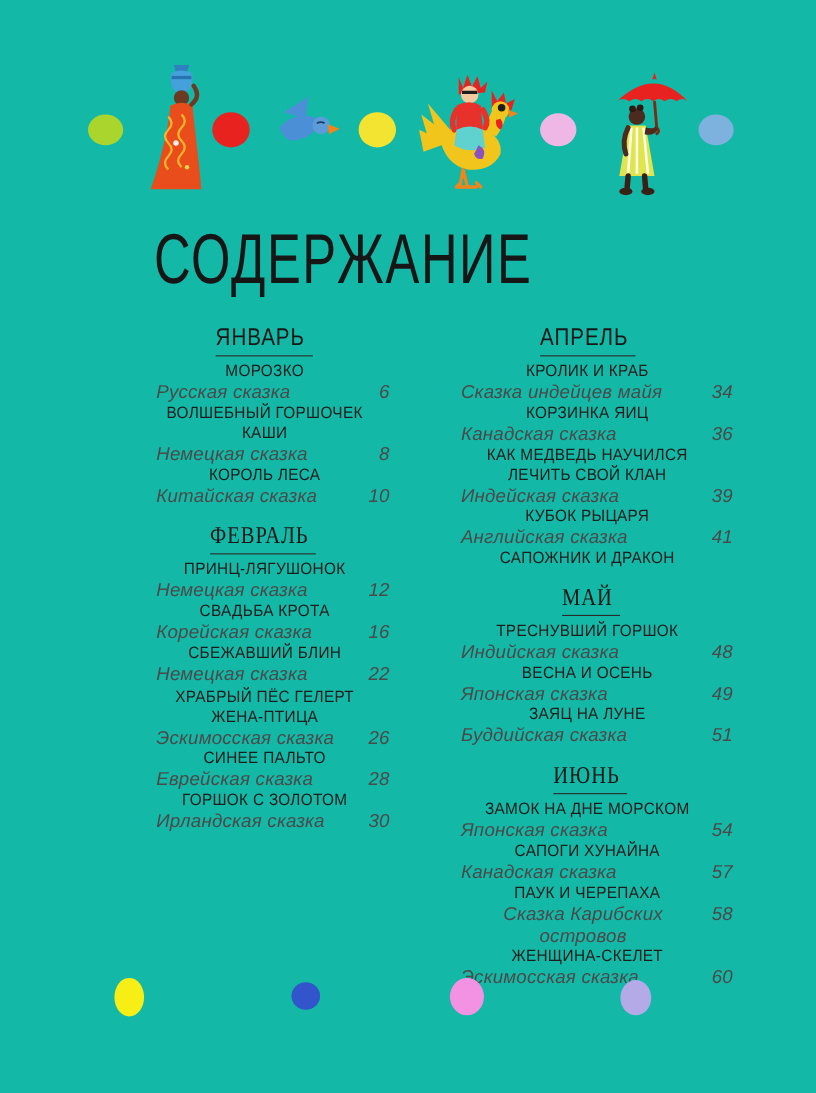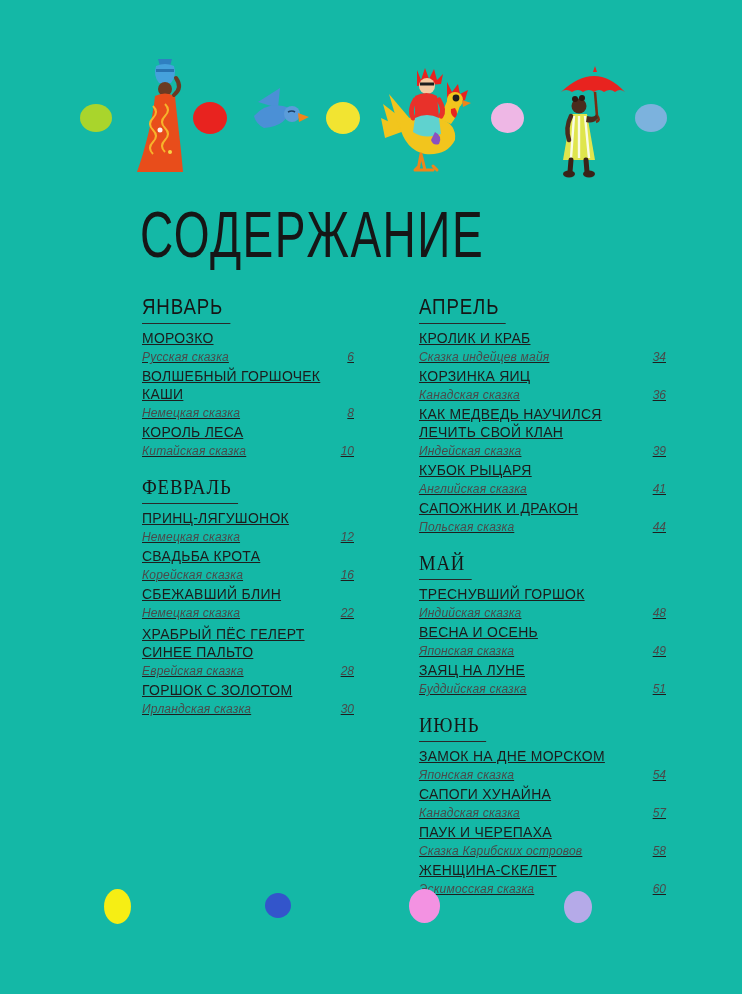"ЯНВАРЬ" .section { text-align: none -> center }
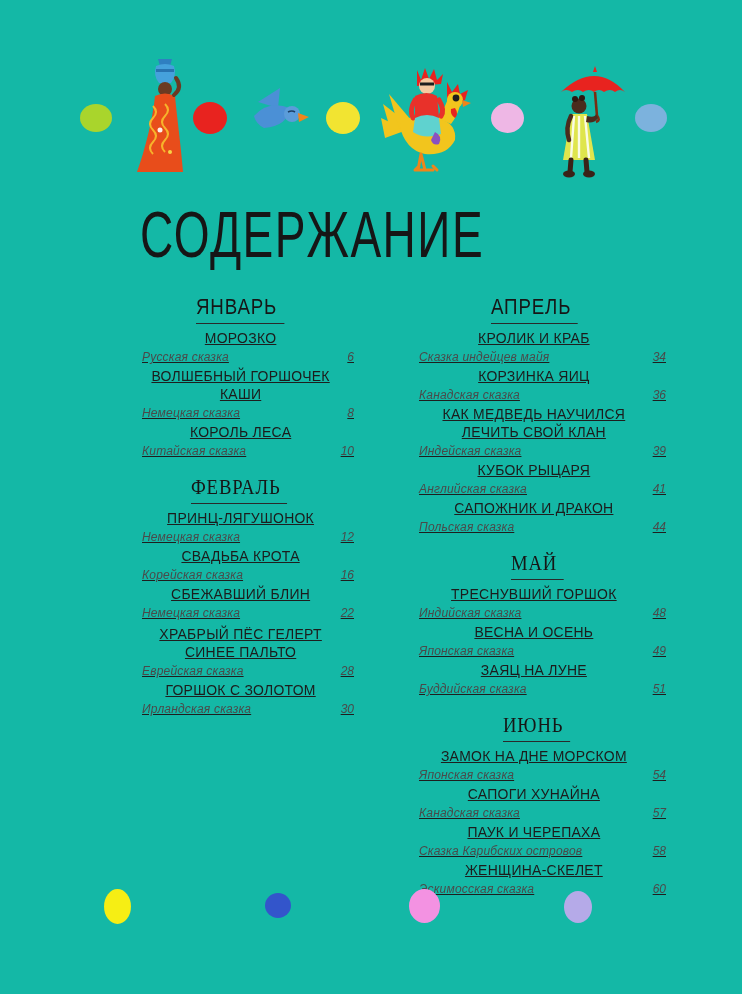"МОРОЗКО" .entry { text-decoration: underline -> none }
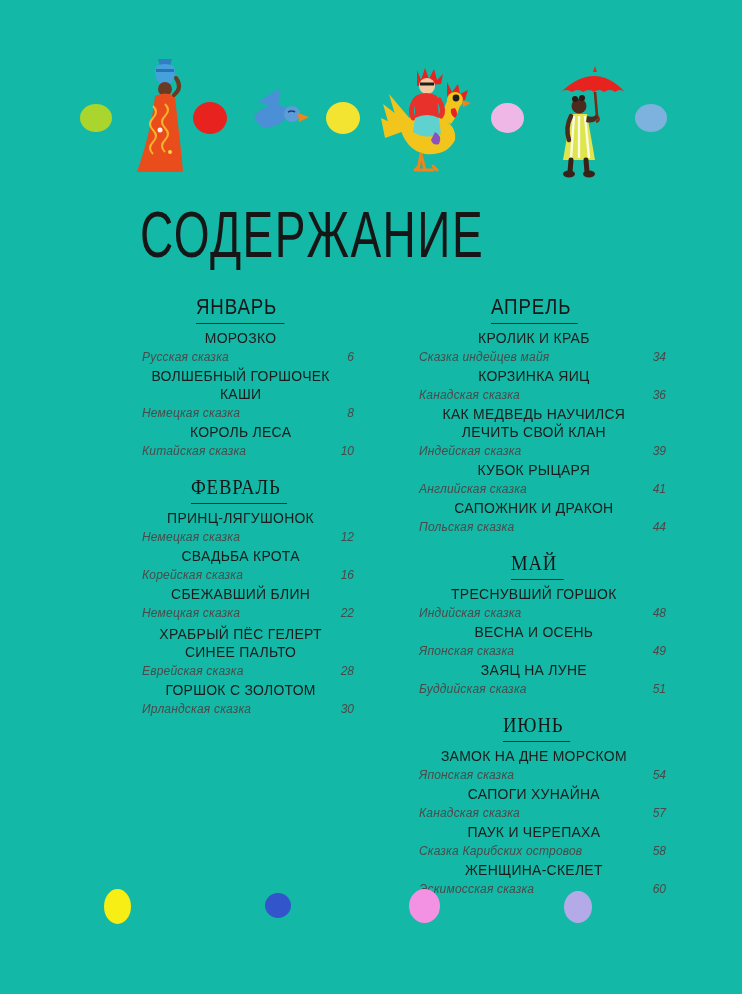"Русская сказка" .entry-meta { font-size: 12px -> 17px }
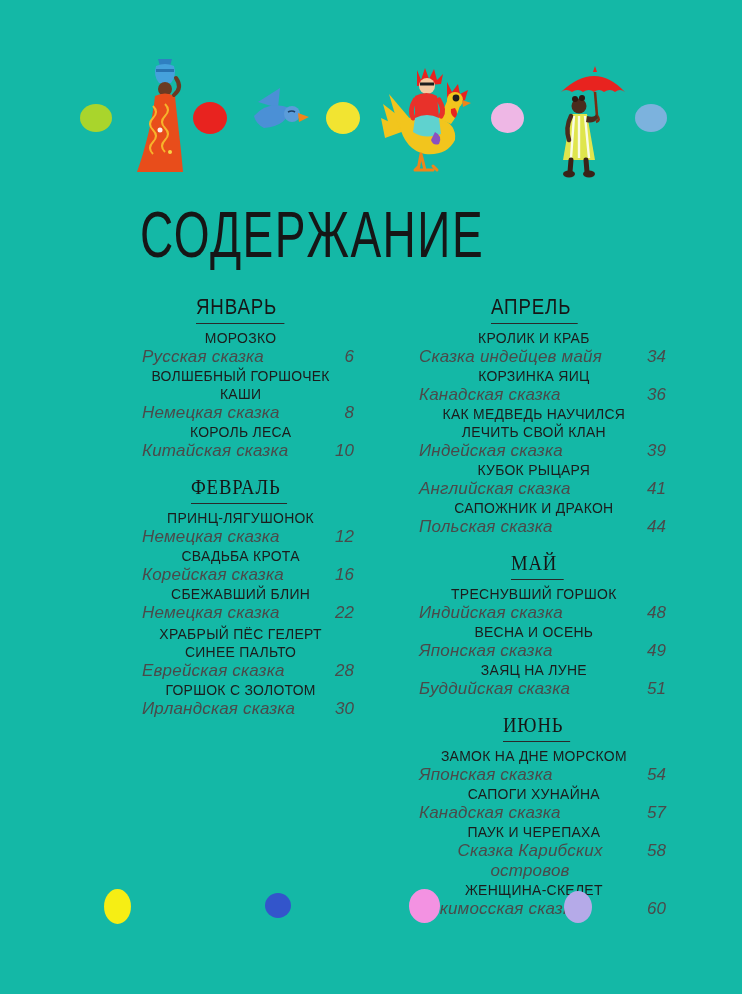"Польская сказка" div.entry-meta { html: <div> <span>Польская сказка</span> <span>44</span> </div> -> none }
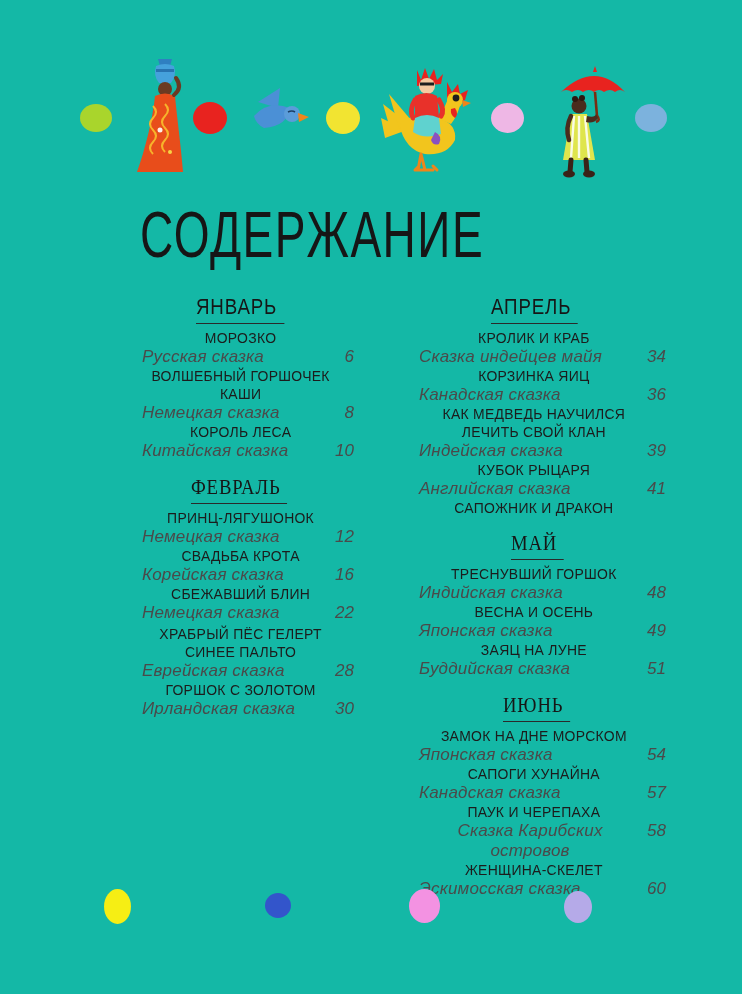"ЖЕНА-ПТИЦА" div.entry { html: none -> <div> <div>ЖЕНА-ПТИЦА</div> <div> <span>Эскимосская сказка</span> <span>26</span> </div> </div> }
